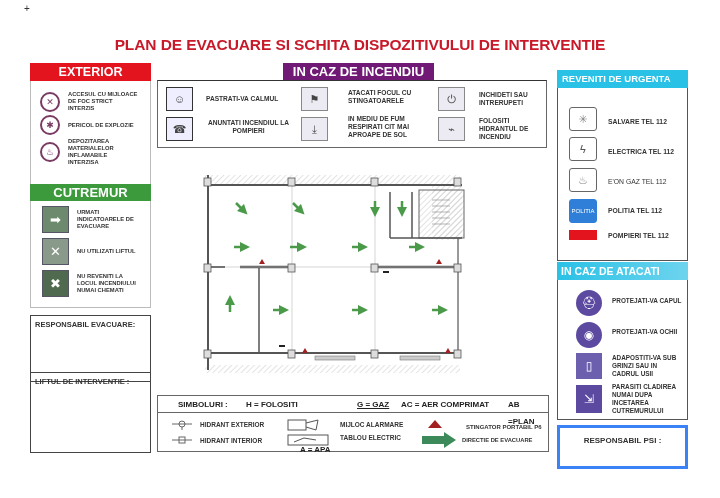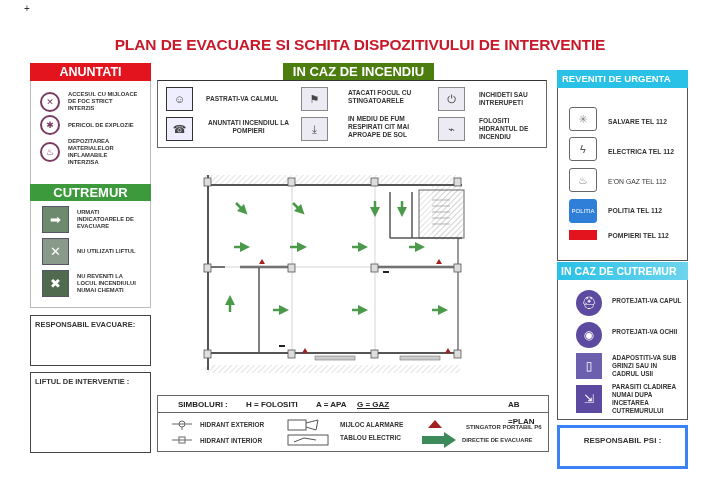"ANUNTATI" div.abs { text: ANUNTATI -> EXTERIOR }
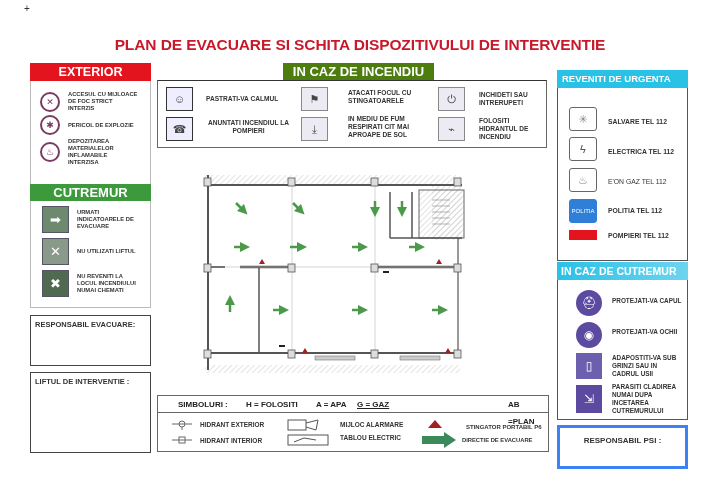"IN CAZ DE INCENDIU" .fire-hdr { background: #4d7c0f -> #701a75 }
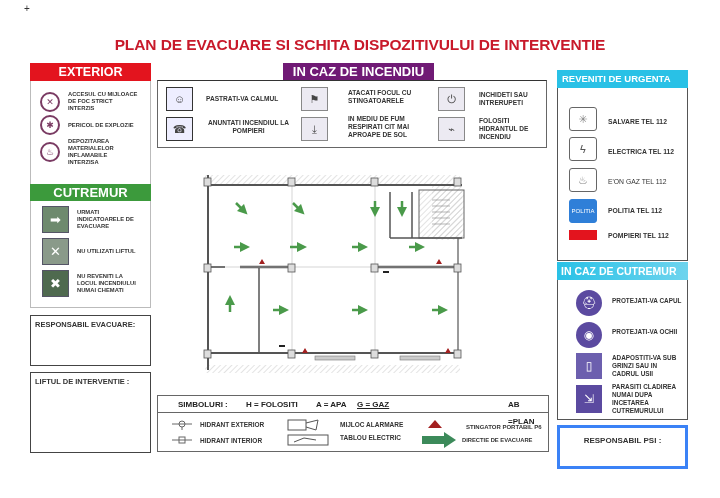"IN CAZ DE CUTREMUR" div.abs { text: CUTREMUR -> ATACATI }
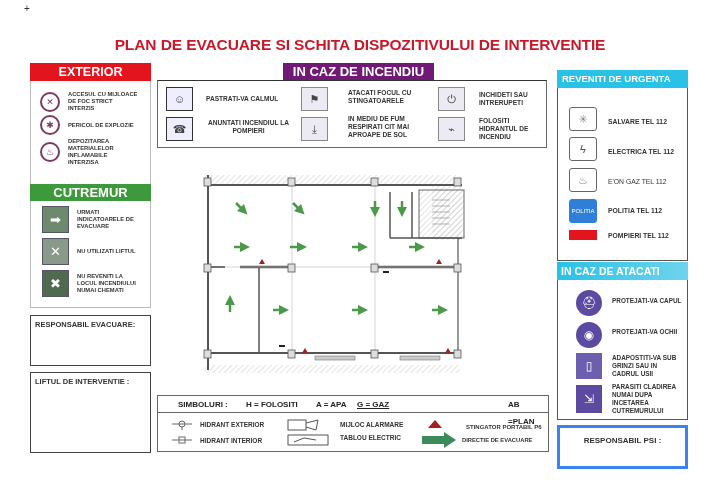"RESPONSABIL EVACUARE:" .resp-box { height: 51px -> 67px }
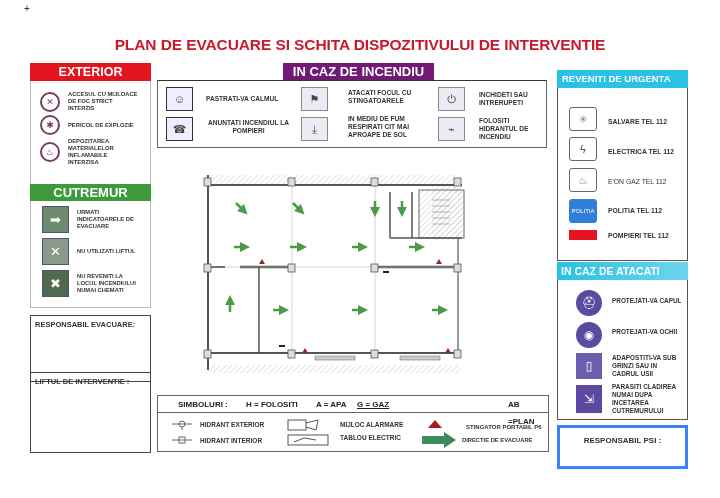"AC = AER COMPRIMAT" span.abs { html: none -> <span>AC = AER COMPRIMAT</span> }
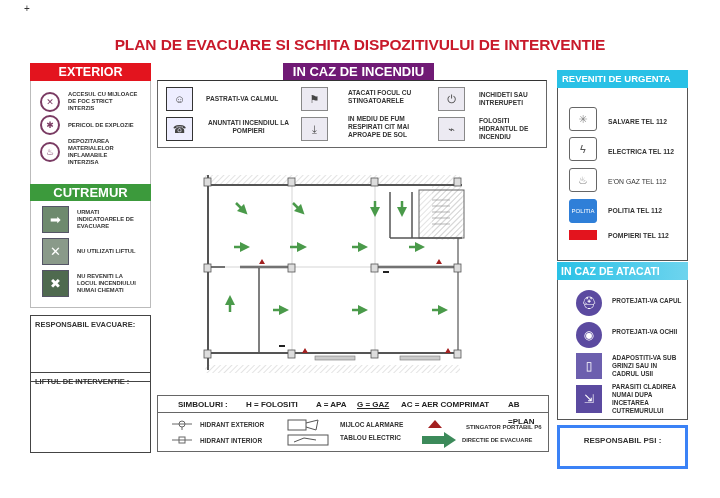"A = APA" span.abs { left: 158px -> 142px; margin-top: none -> 45px }
